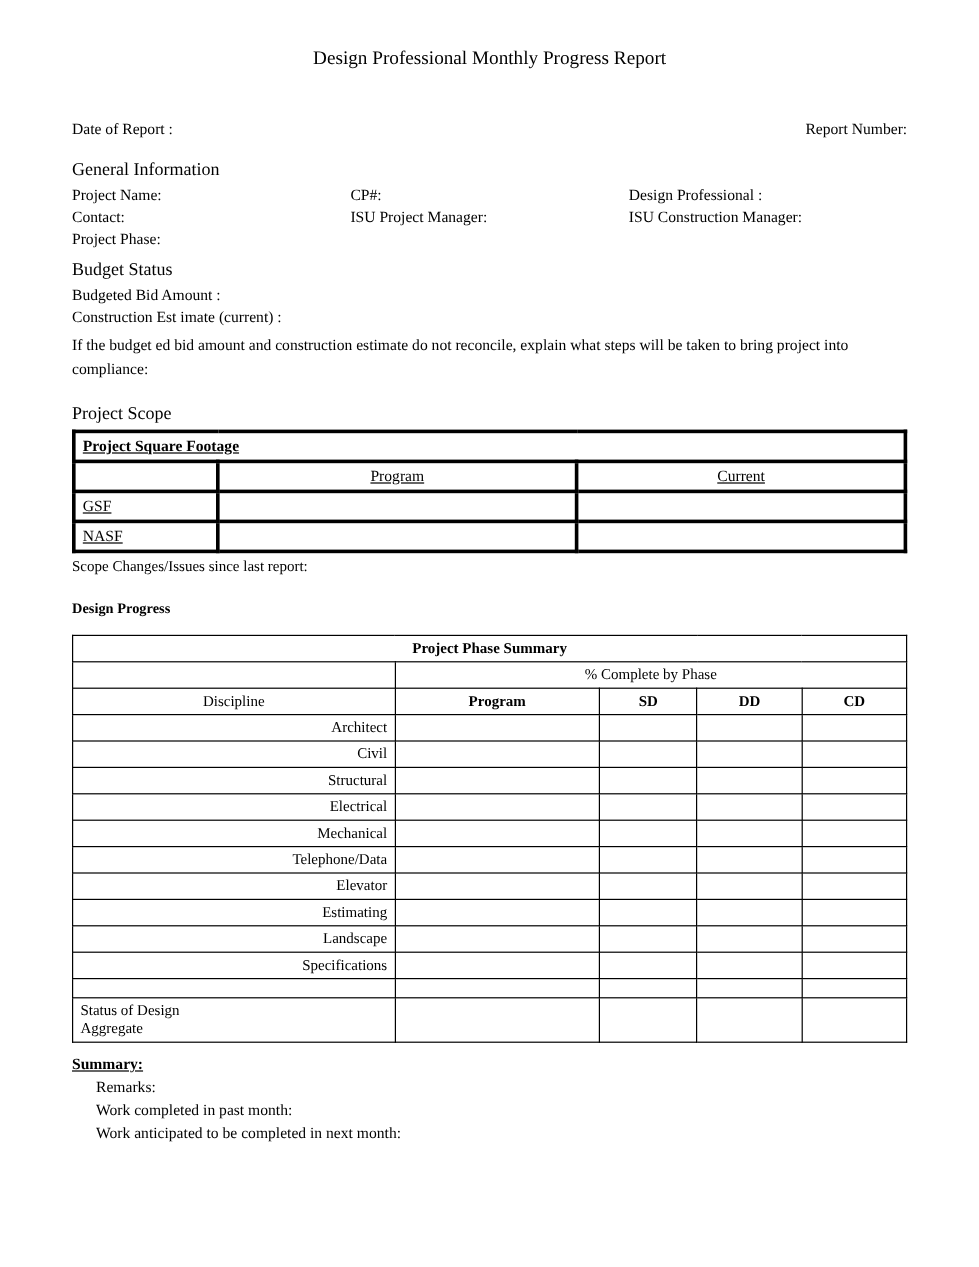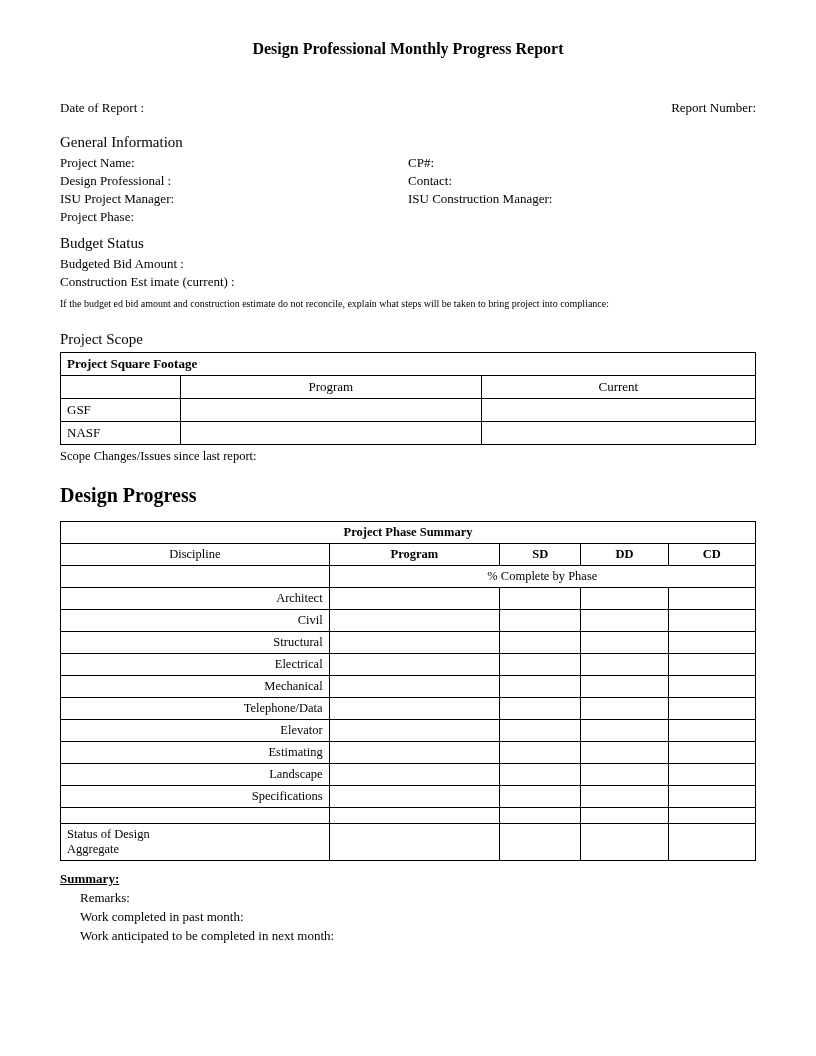"Design Professional Monthly Progress" .page-title { font-weight: bold -> normal }
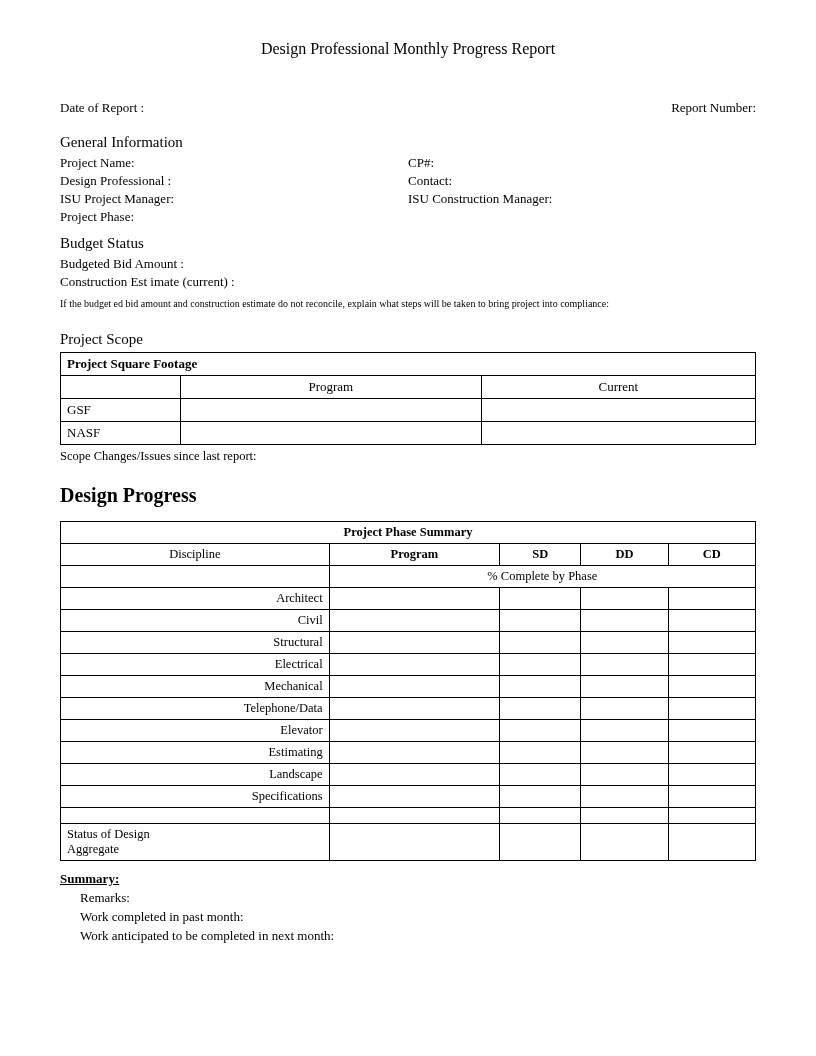"Project Name:" .info-grid { grid-template-columns: 1fr 1fr -> 1fr 1fr 1fr }
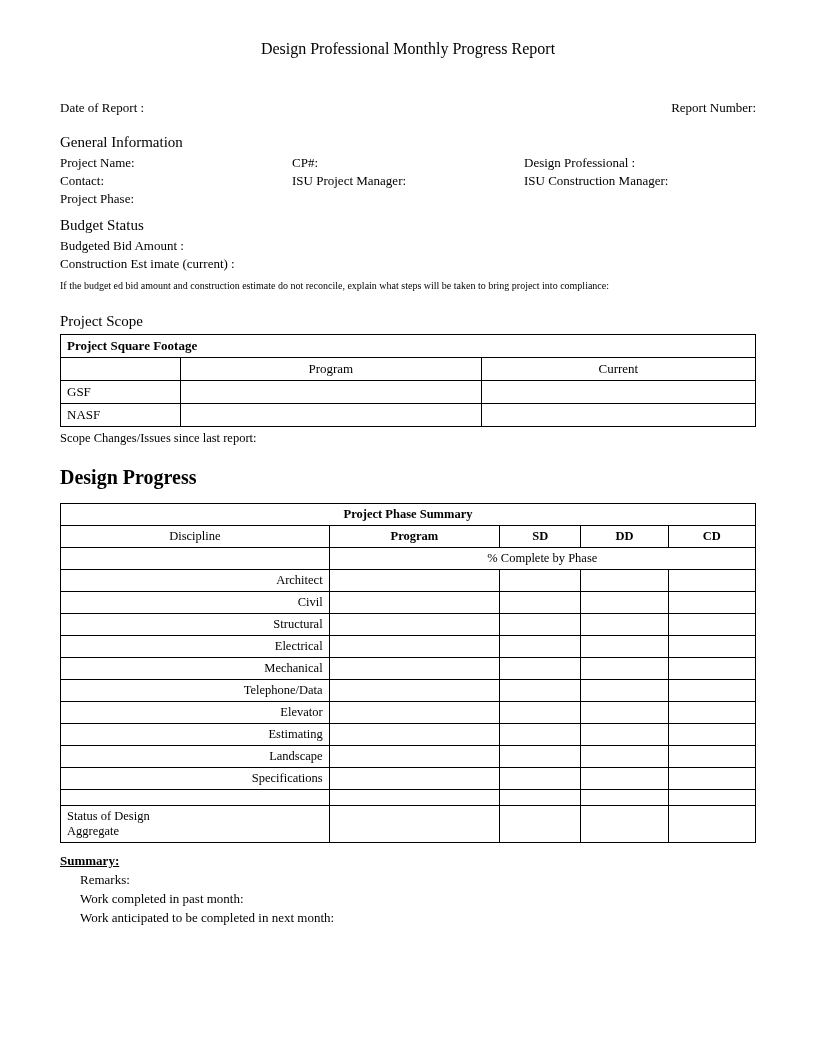"If the budget ed bid" .budget-note { font-size: 10px -> 13px }
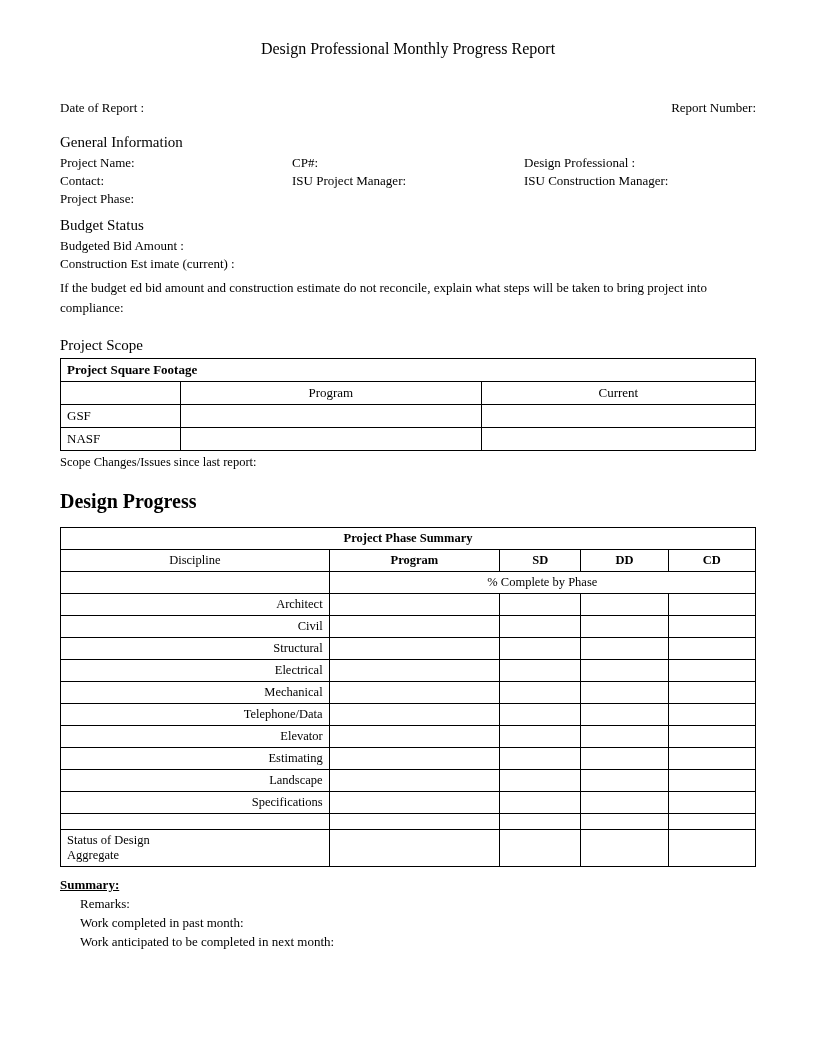"Project Square Footage" .scope-table th, .scope-table td { border: 1px solid #000000 -> 3px solid #000000; text-decoration: none -> underline }
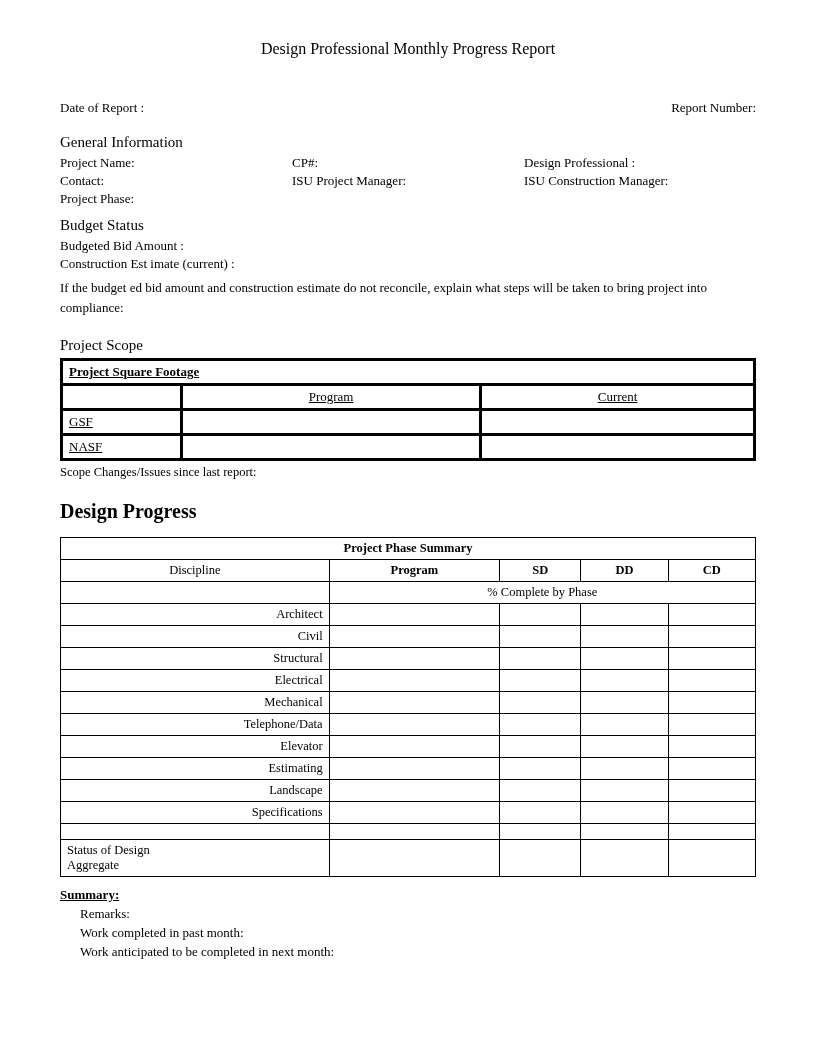"Design Progress" .dp-heading { font-size: 20px -> 12px }
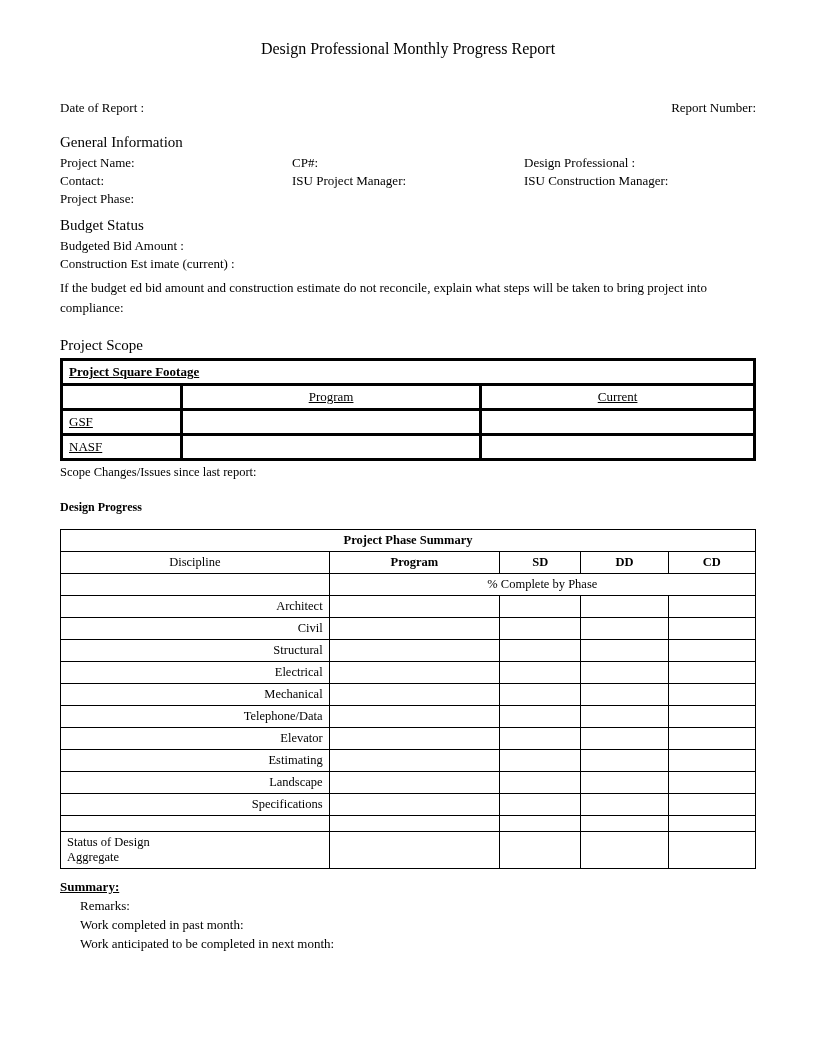"Discipline" tr { order: before "% Complete by Phase" -> after "% Complete by Phase" }
